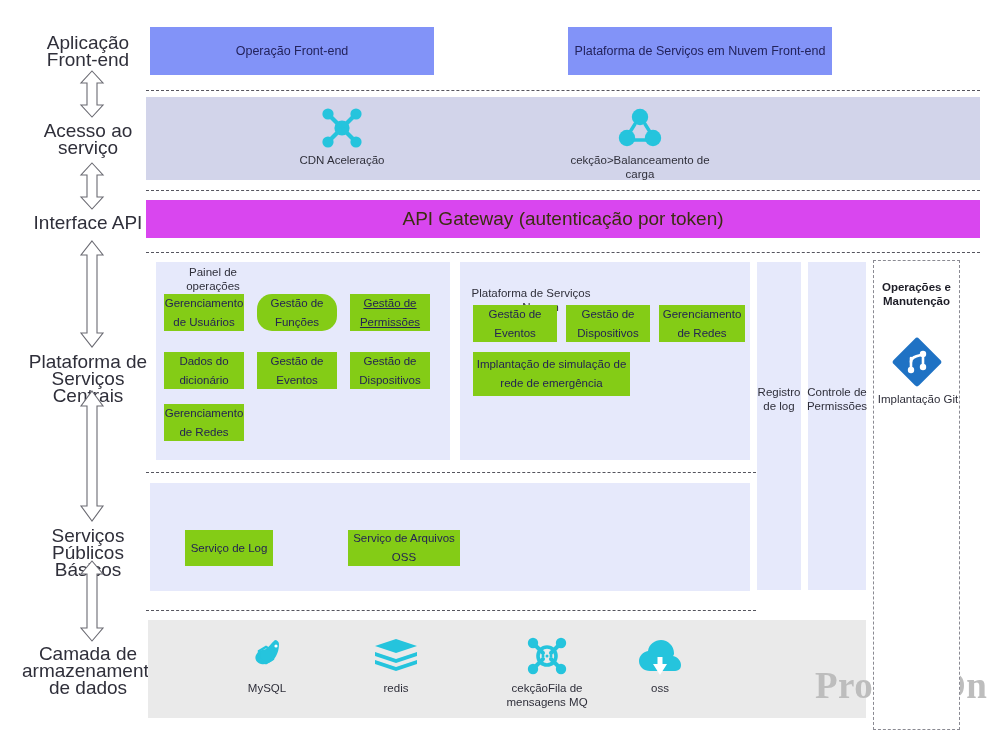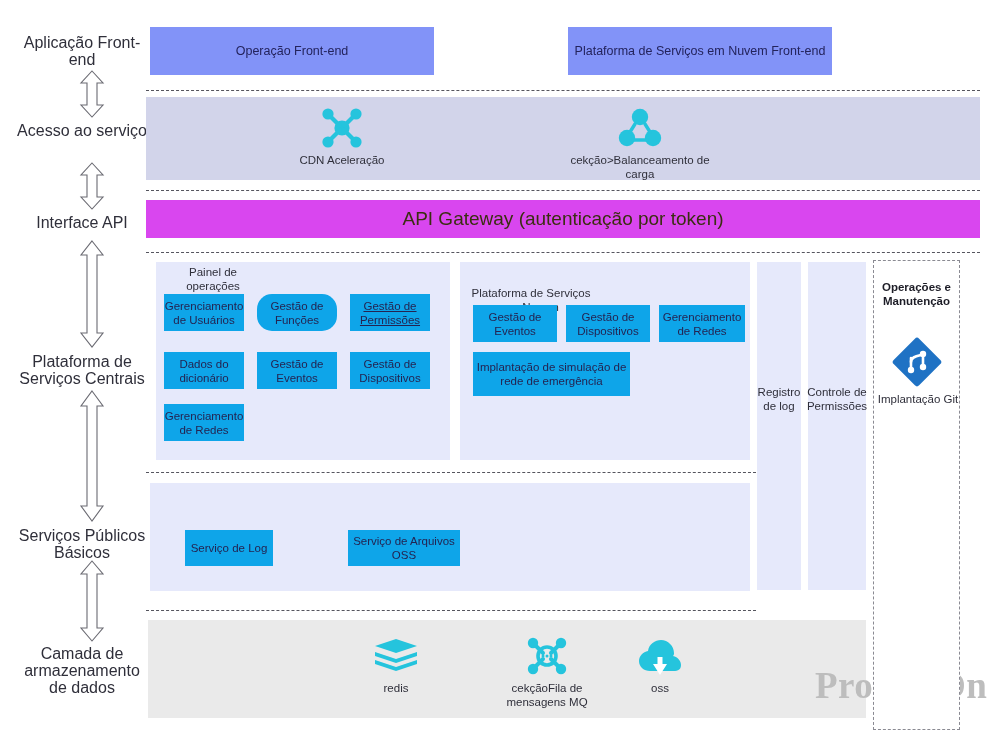"Aplicação Front-end" .rail-label { font-size: 16px -> 19px; left: 16px -> 22px }
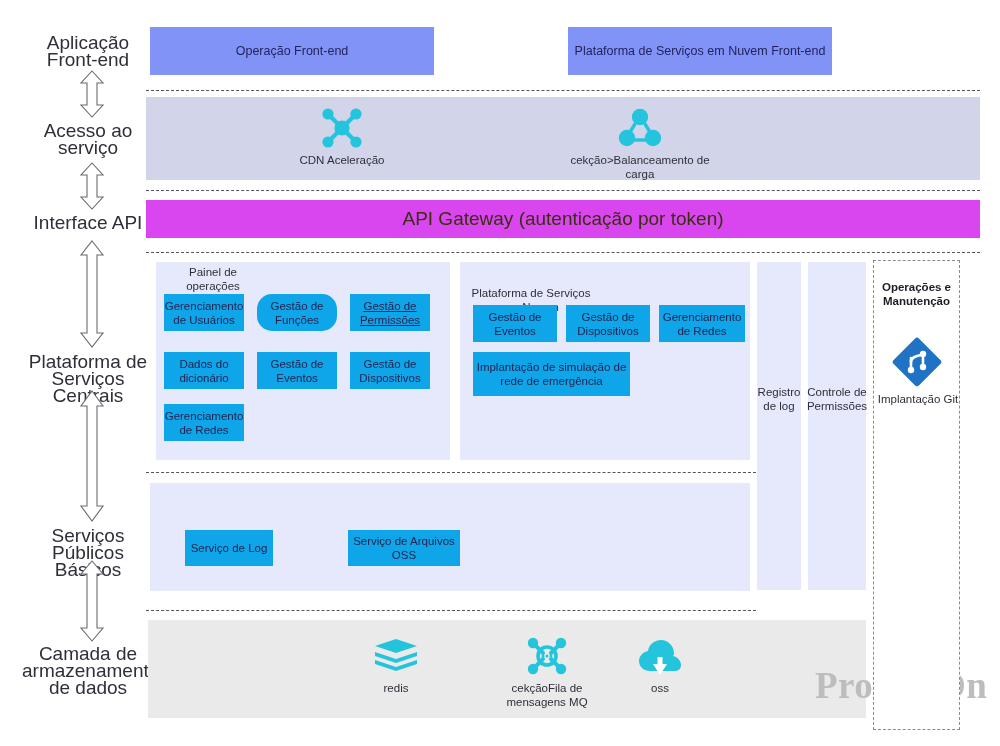"Gerenciamento de Usuários" .chip { background: #0ea5e9 -> #84cc16; line-height: 14px -> 19px }
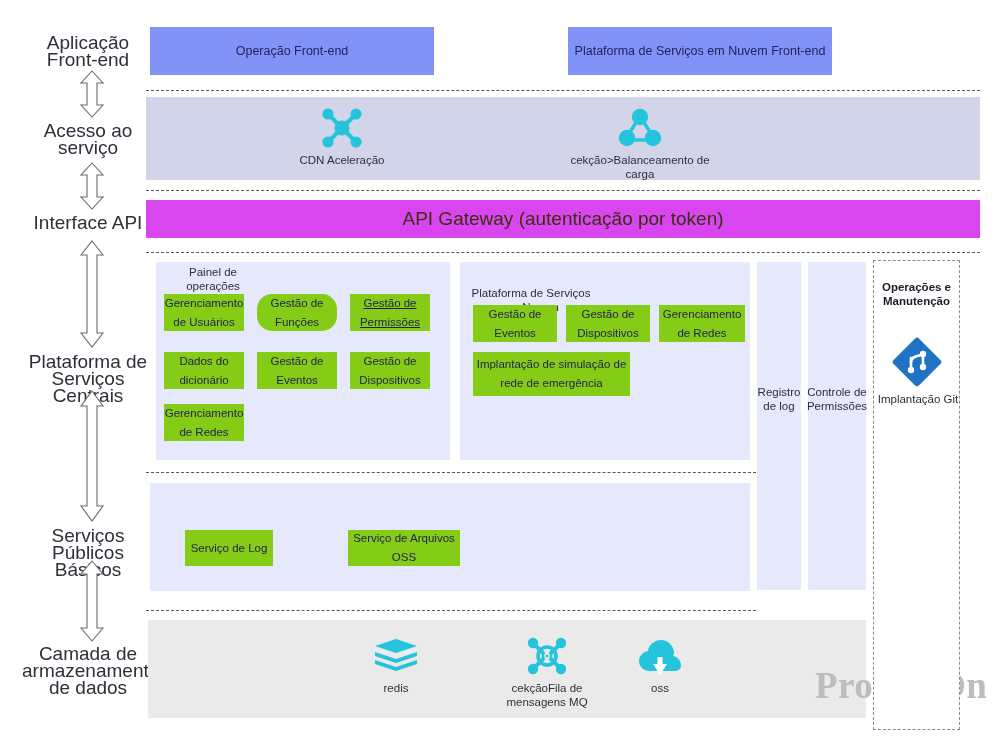"MySQL" div.iconwrap { html: none -> <div> <svg> <path></path> <path></path> <circle></circle> </svg> <div>MySQL</div> </div> }
